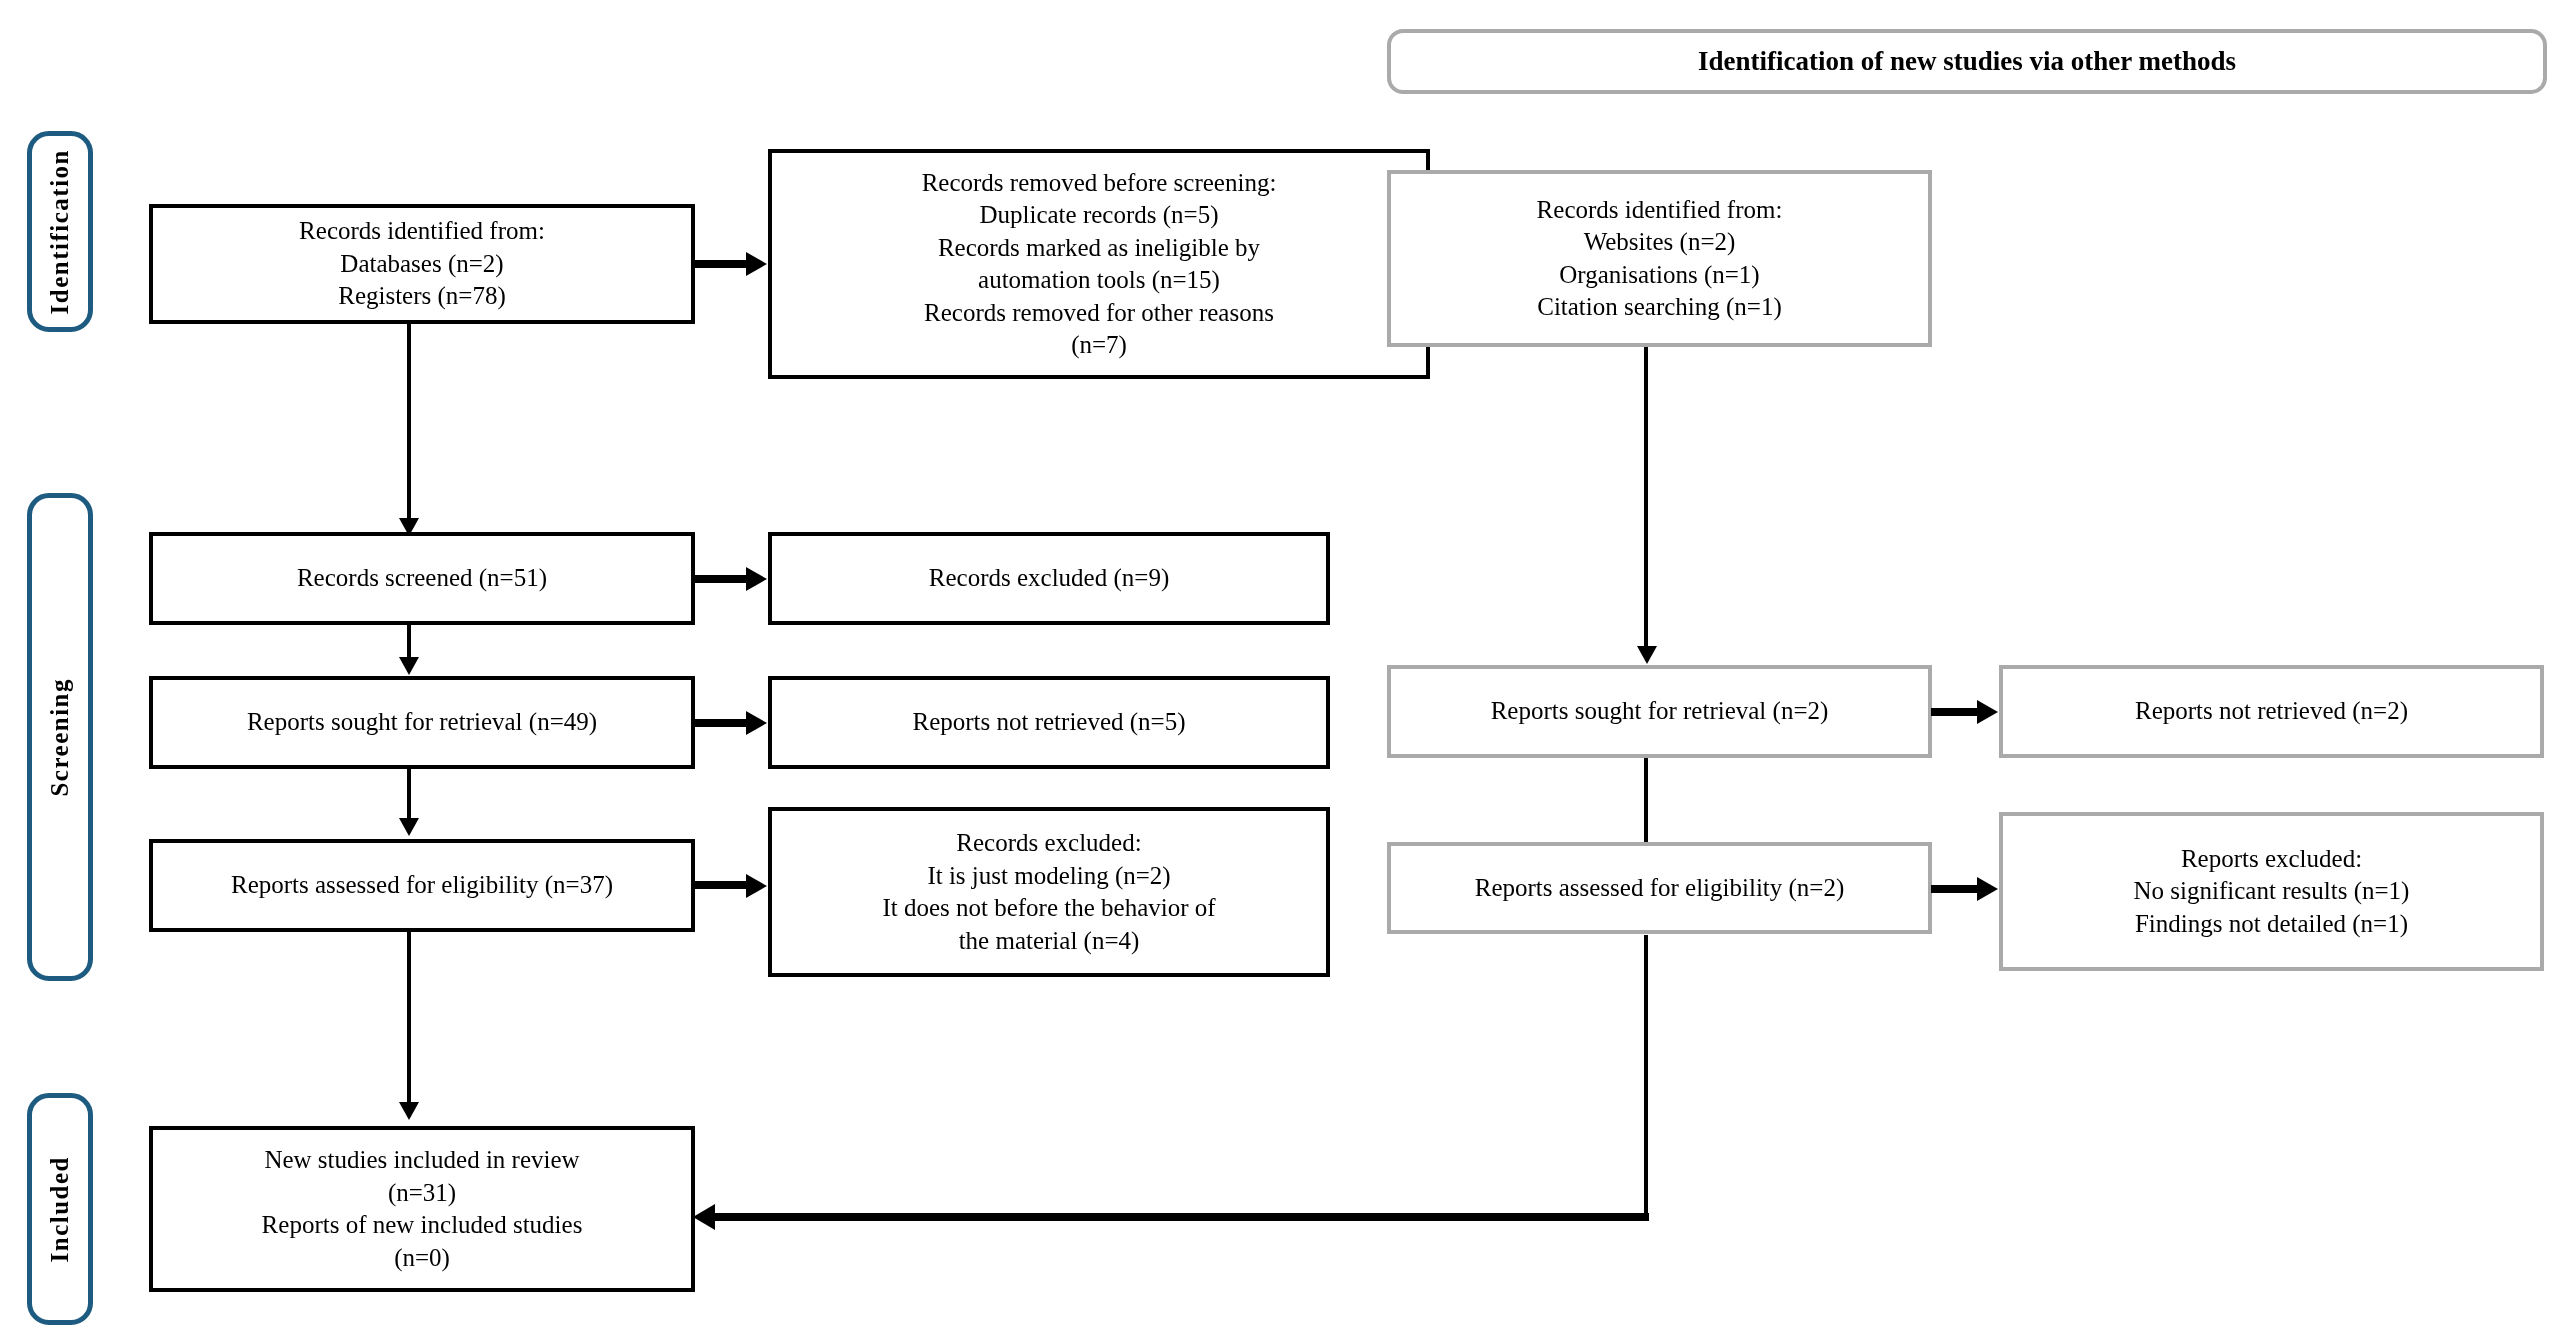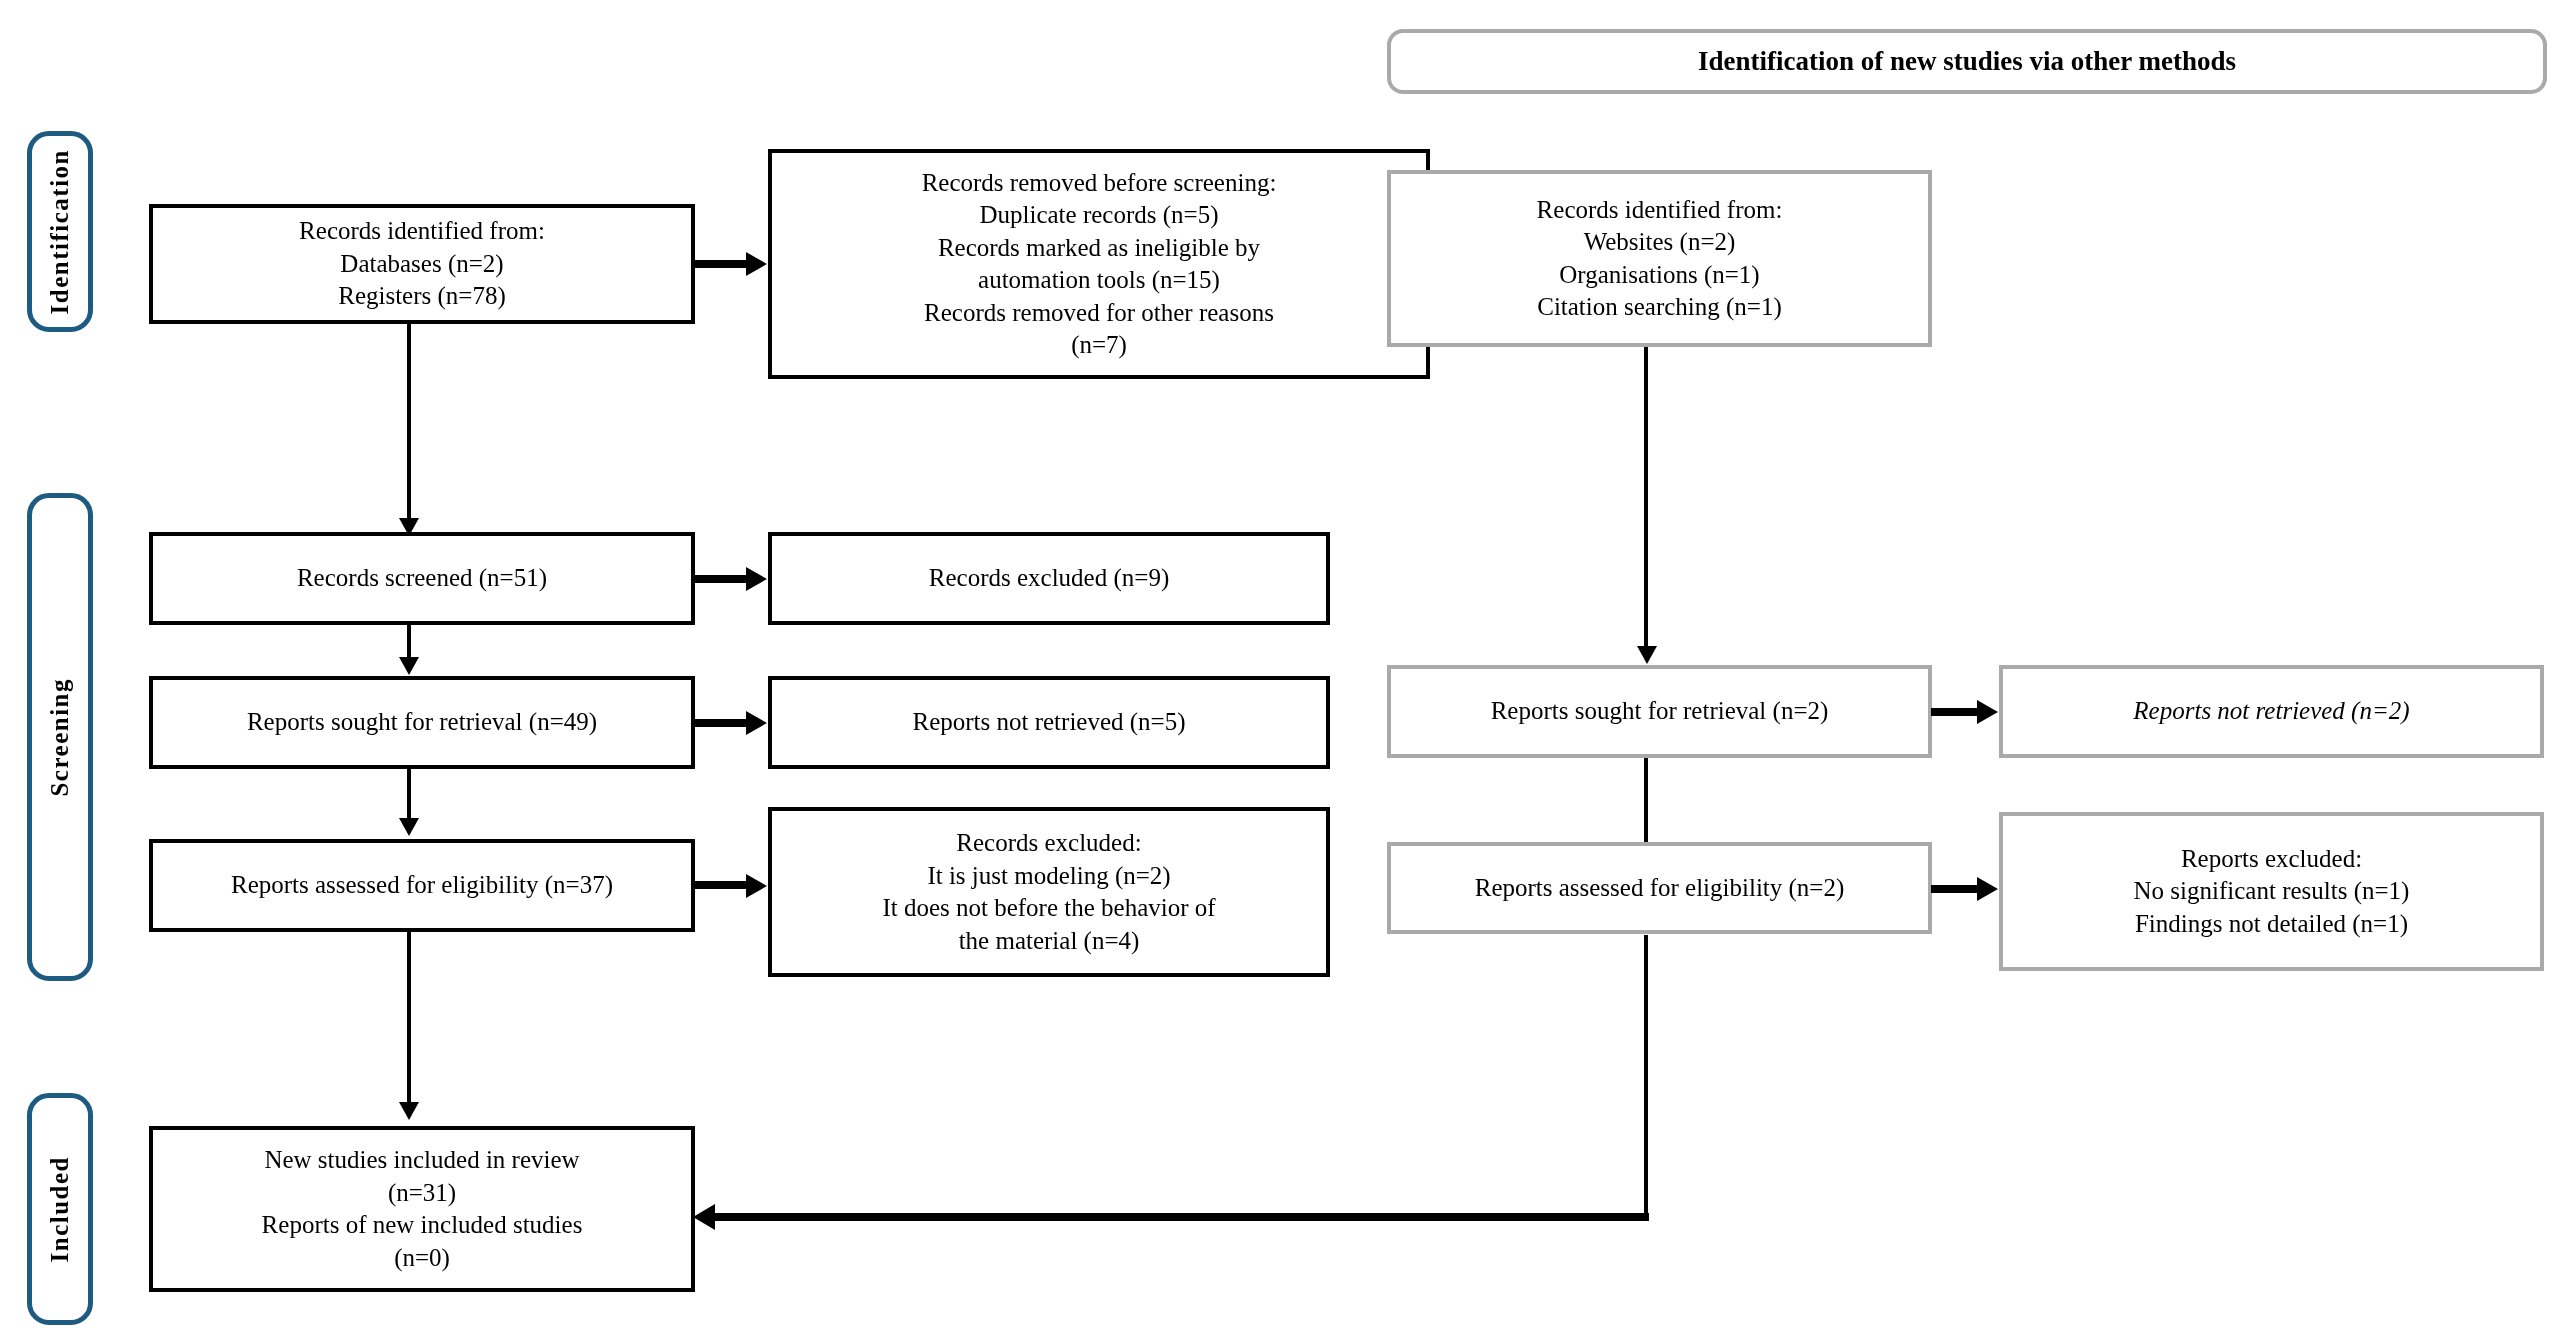"Reports not retrieved (n=2)" div.box { font-style: italic -> none }
